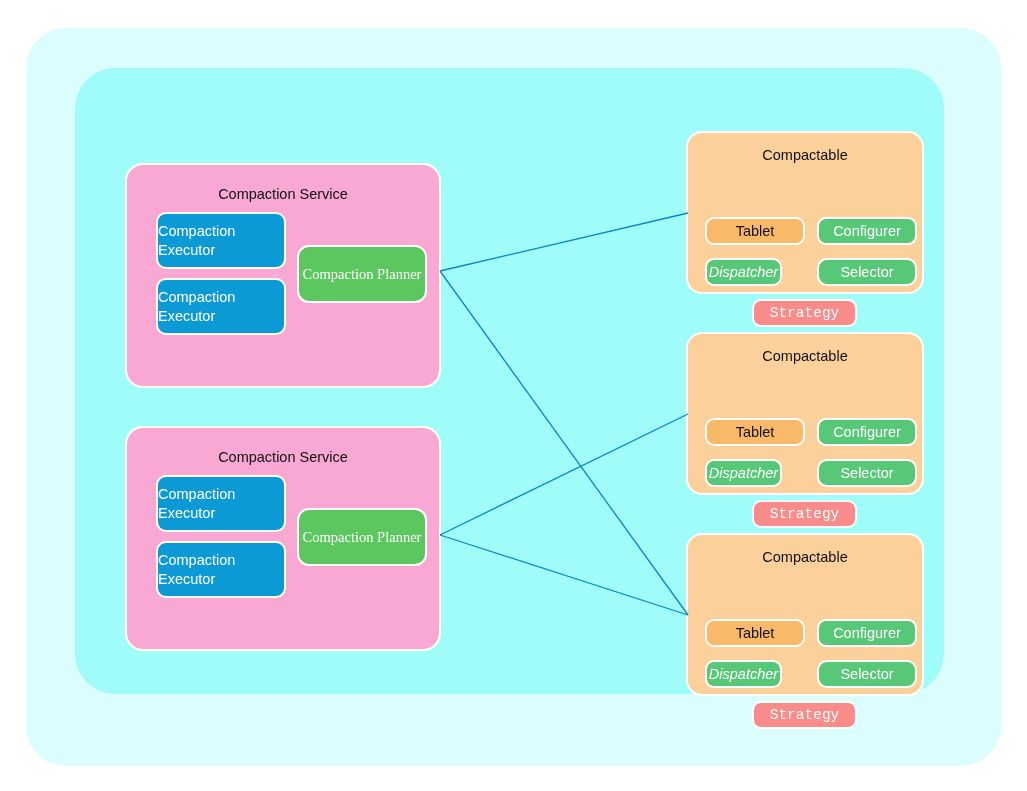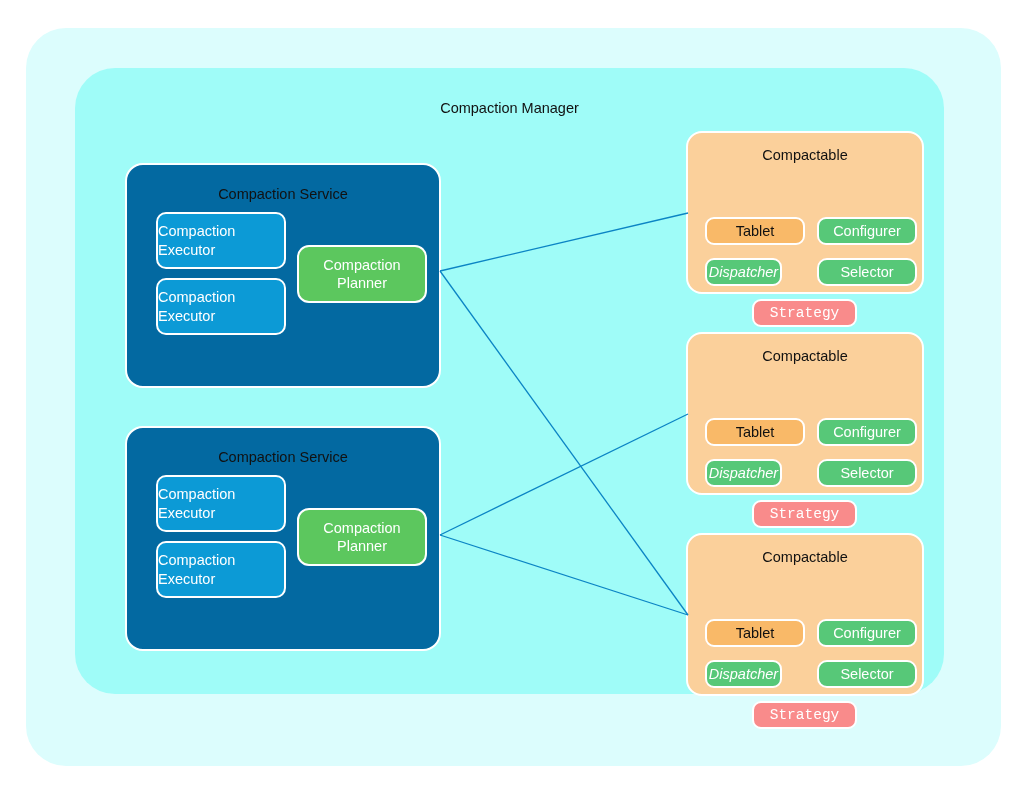"Compaction Manager" div.compaction-manager-title { html: <div>Compaction Manager</div> -> none }
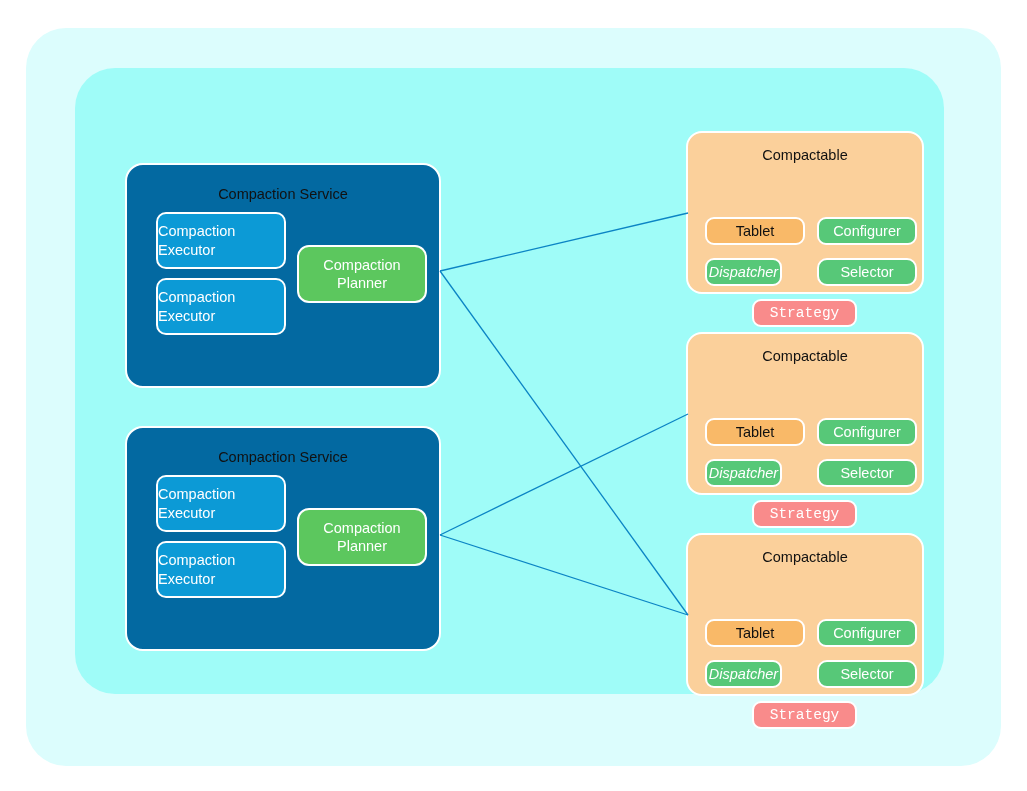"Compaction Service" .compaction-service { background: #0369a1 -> #f9a8d4 }
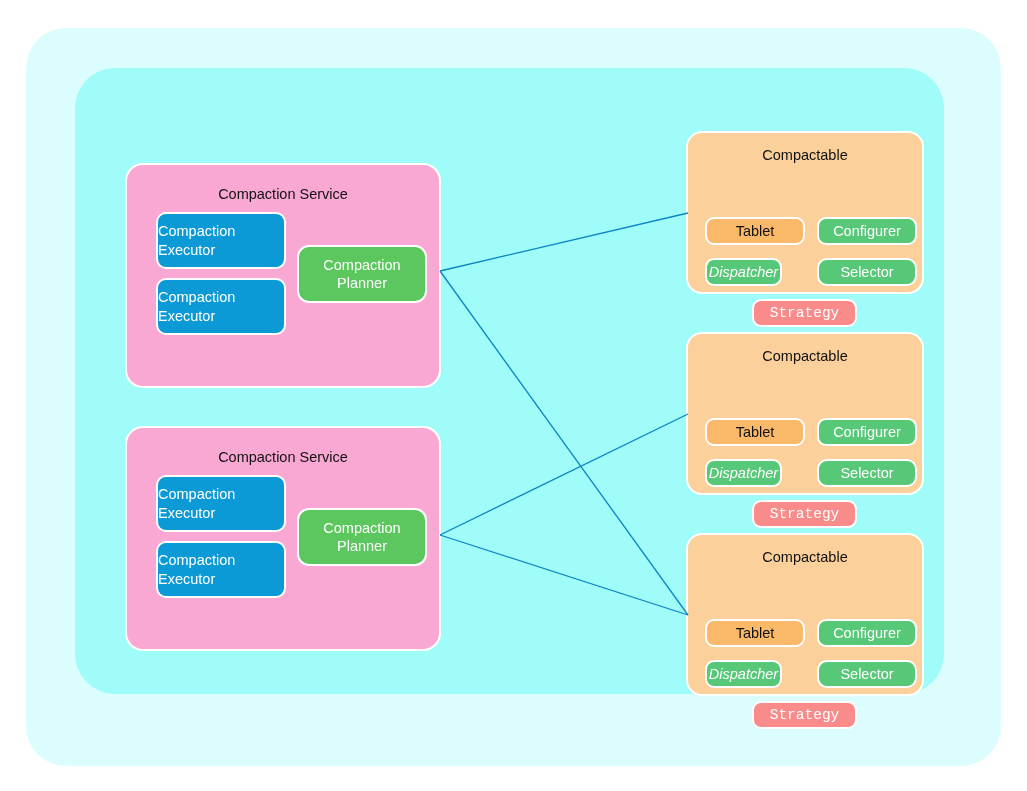"Compaction Planner" .planner { font-family: none -> Liberation Serif, serif }
